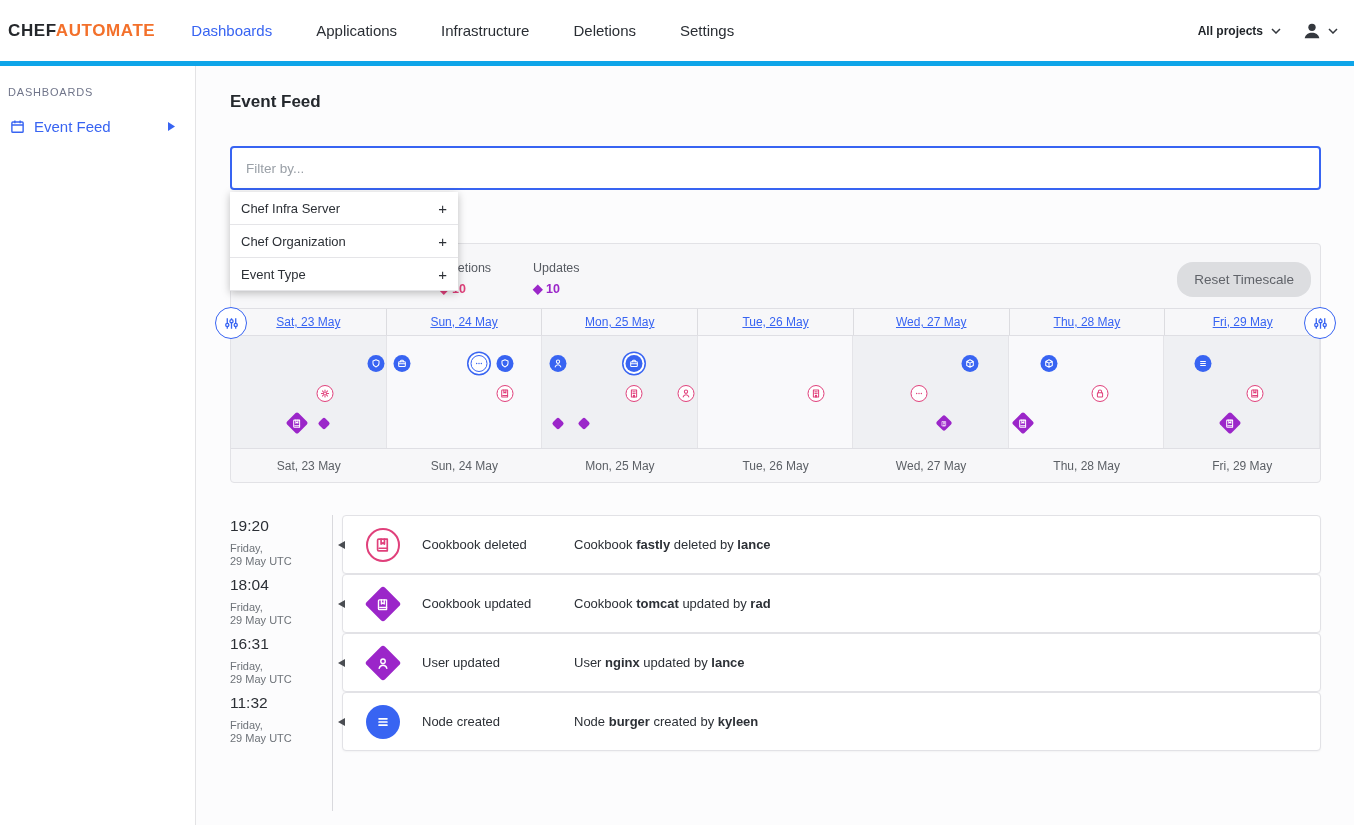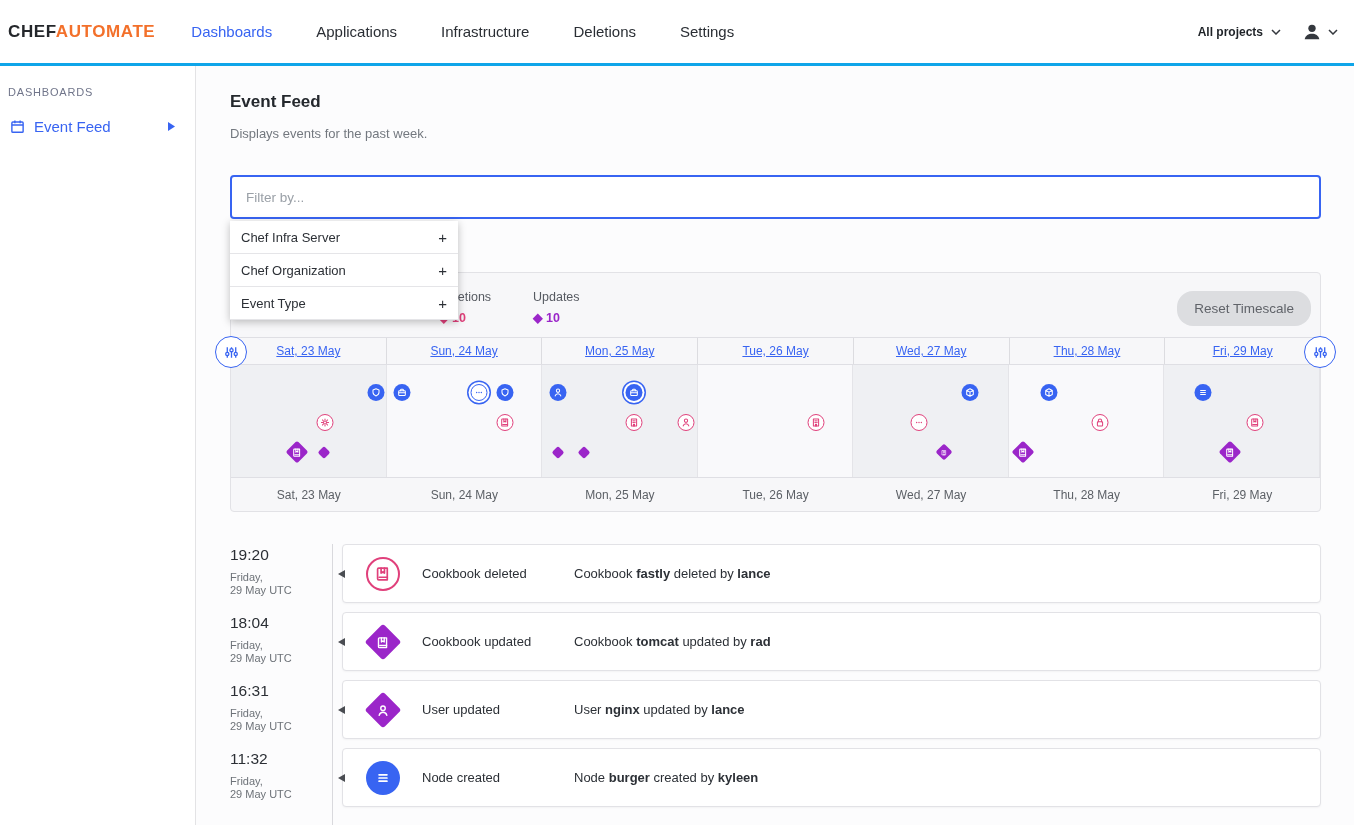"CHEFAUTOMATE" .navbar { border-bottom: 3px solid #0ea5e9 -> 5px solid #0ea5e9 }
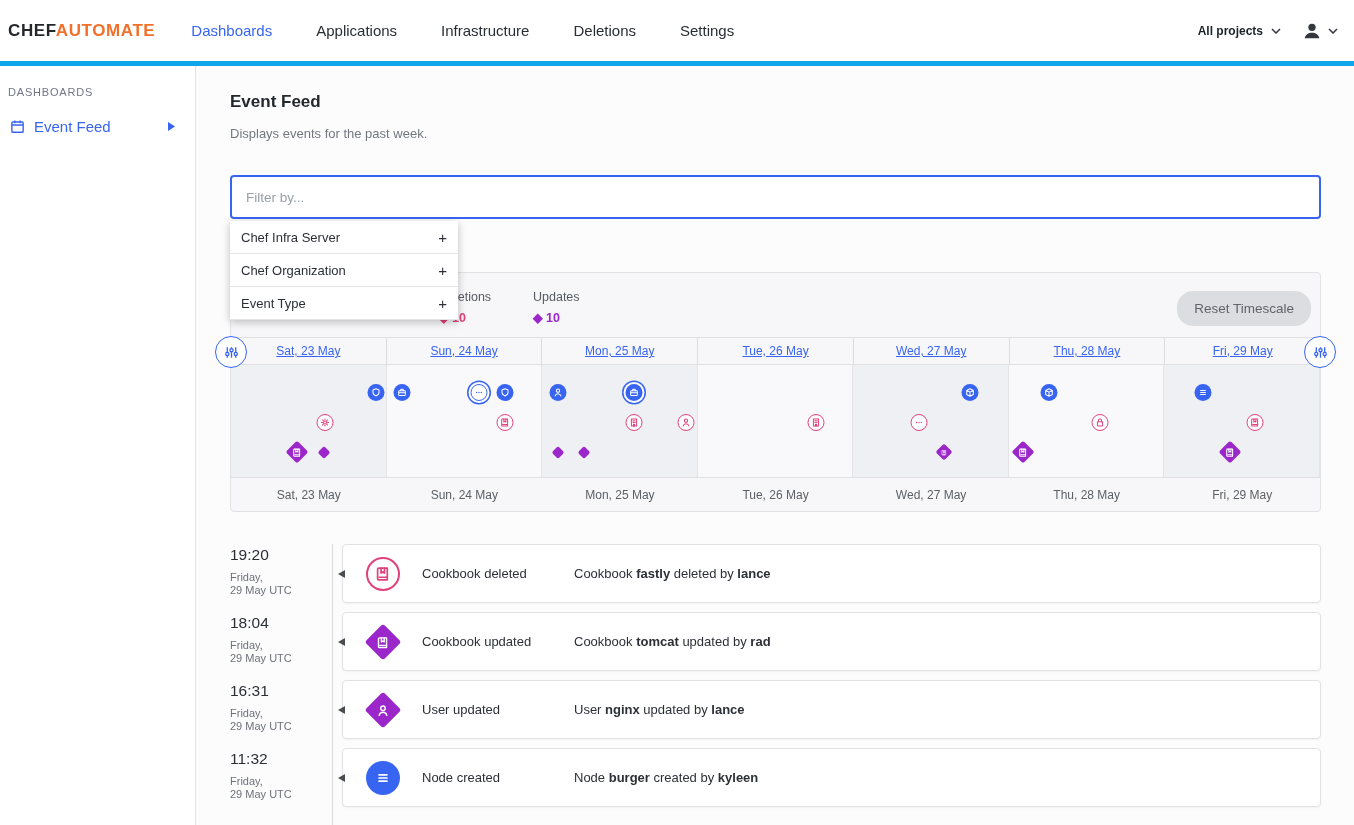"Displays events for the past" p.page-subtitle { html: <p>Displays events for the past week.</p> -> none }
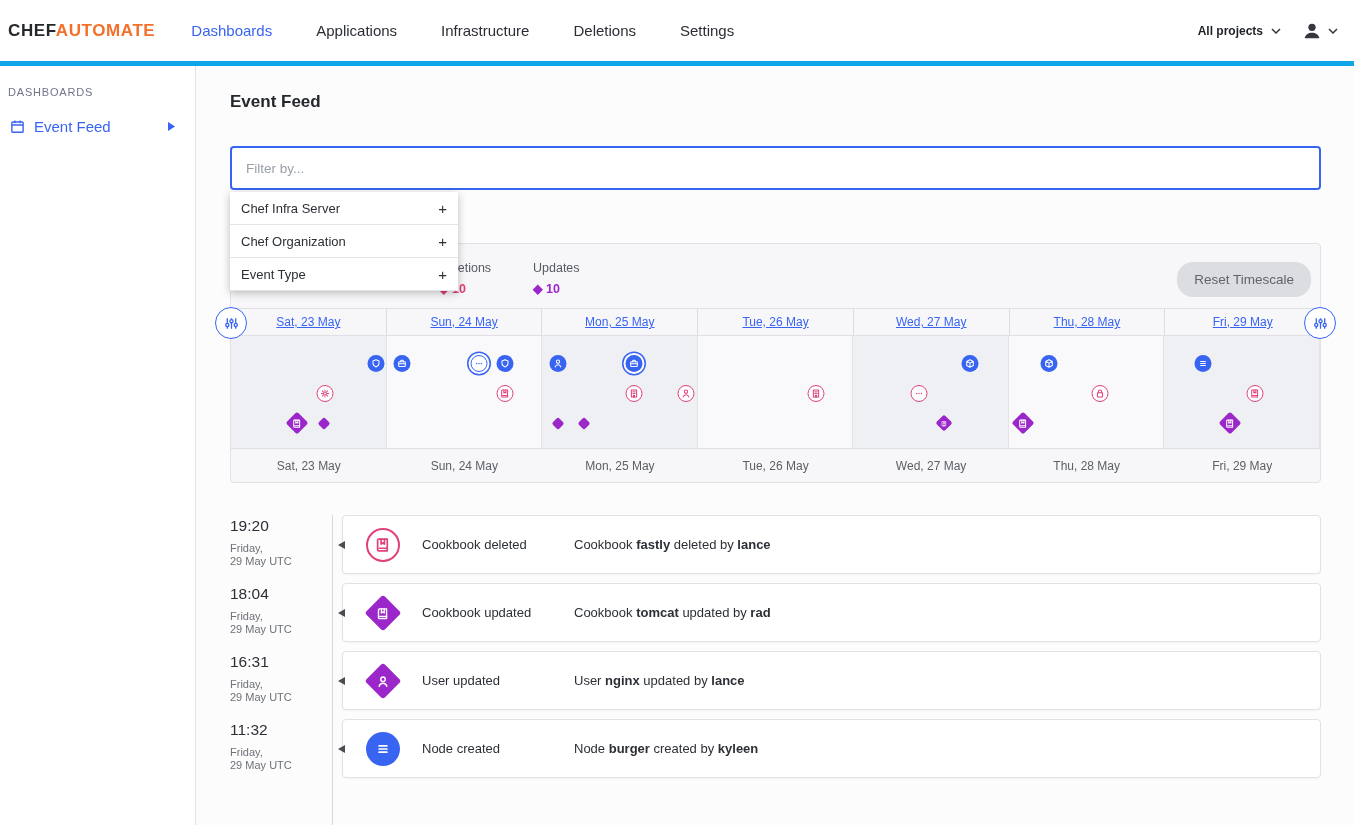"19:20" .event-row { margin-bottom: 9px -> none }
